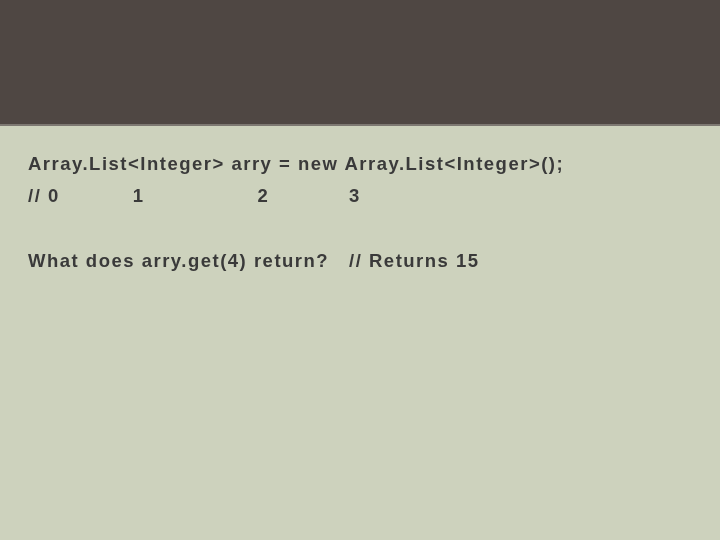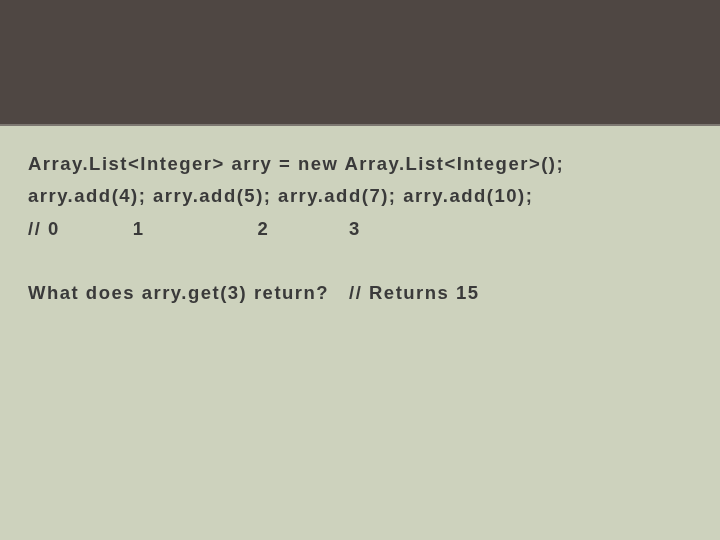"arry.add(4); arry.add(5); arry.add(7);" div.row { html: <div>arry.add(4); arry.add(5); arry.add(7); arry.add(10);</div> -> none }
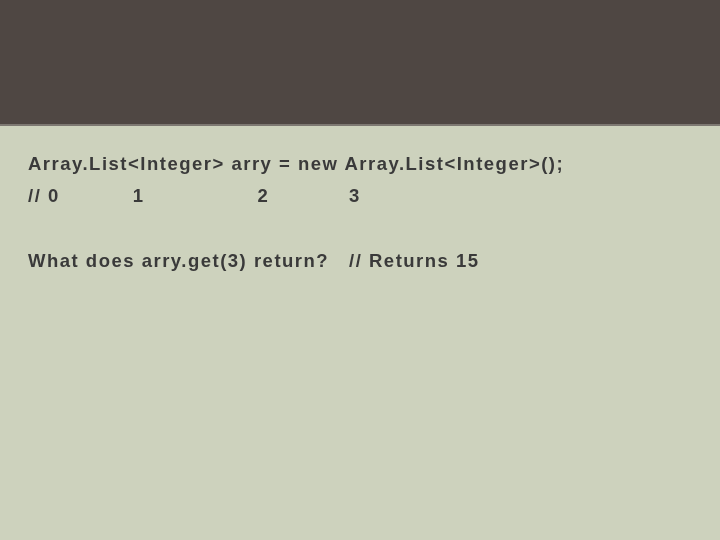"What does arry.get(3) return?" span { text: 3 -> 4 }
